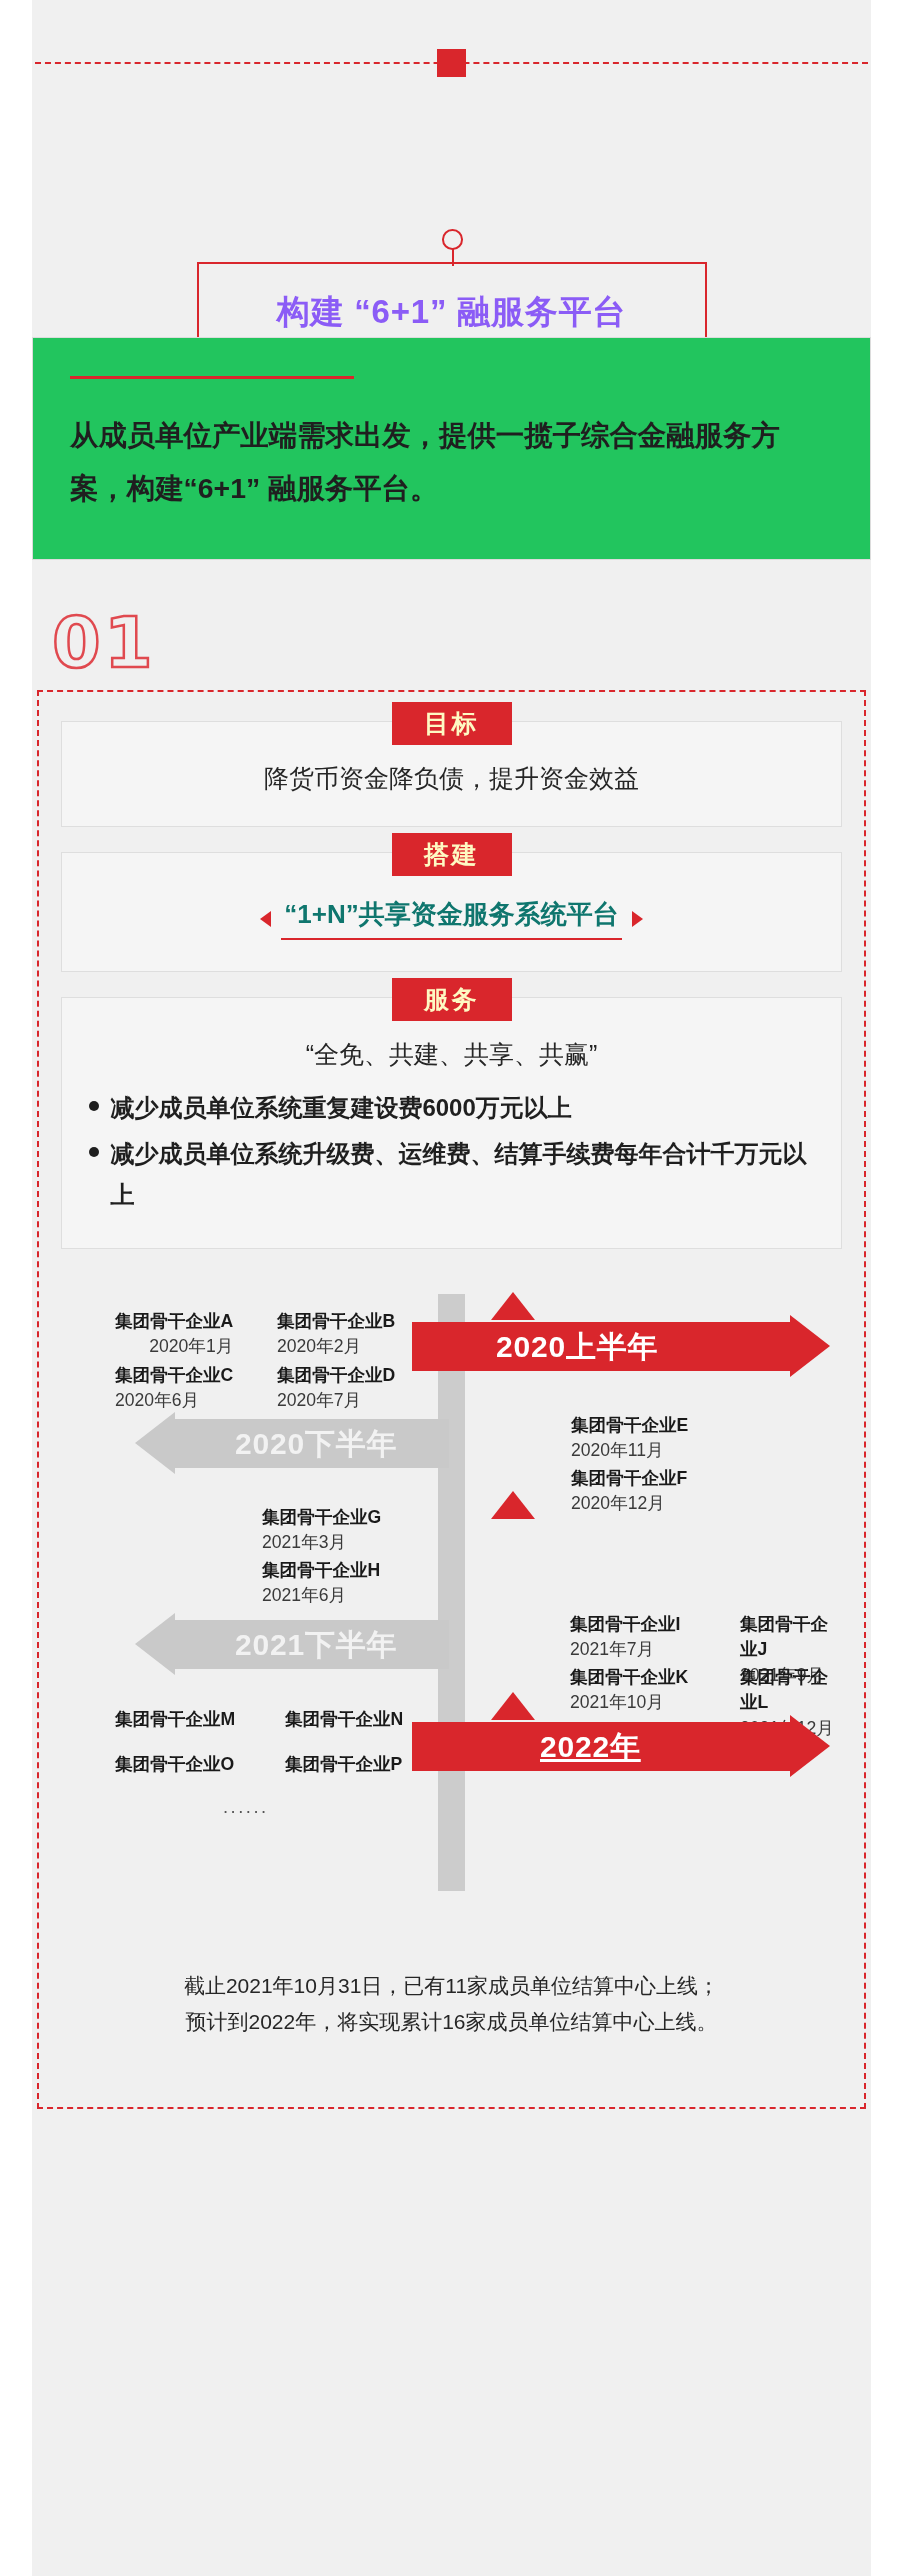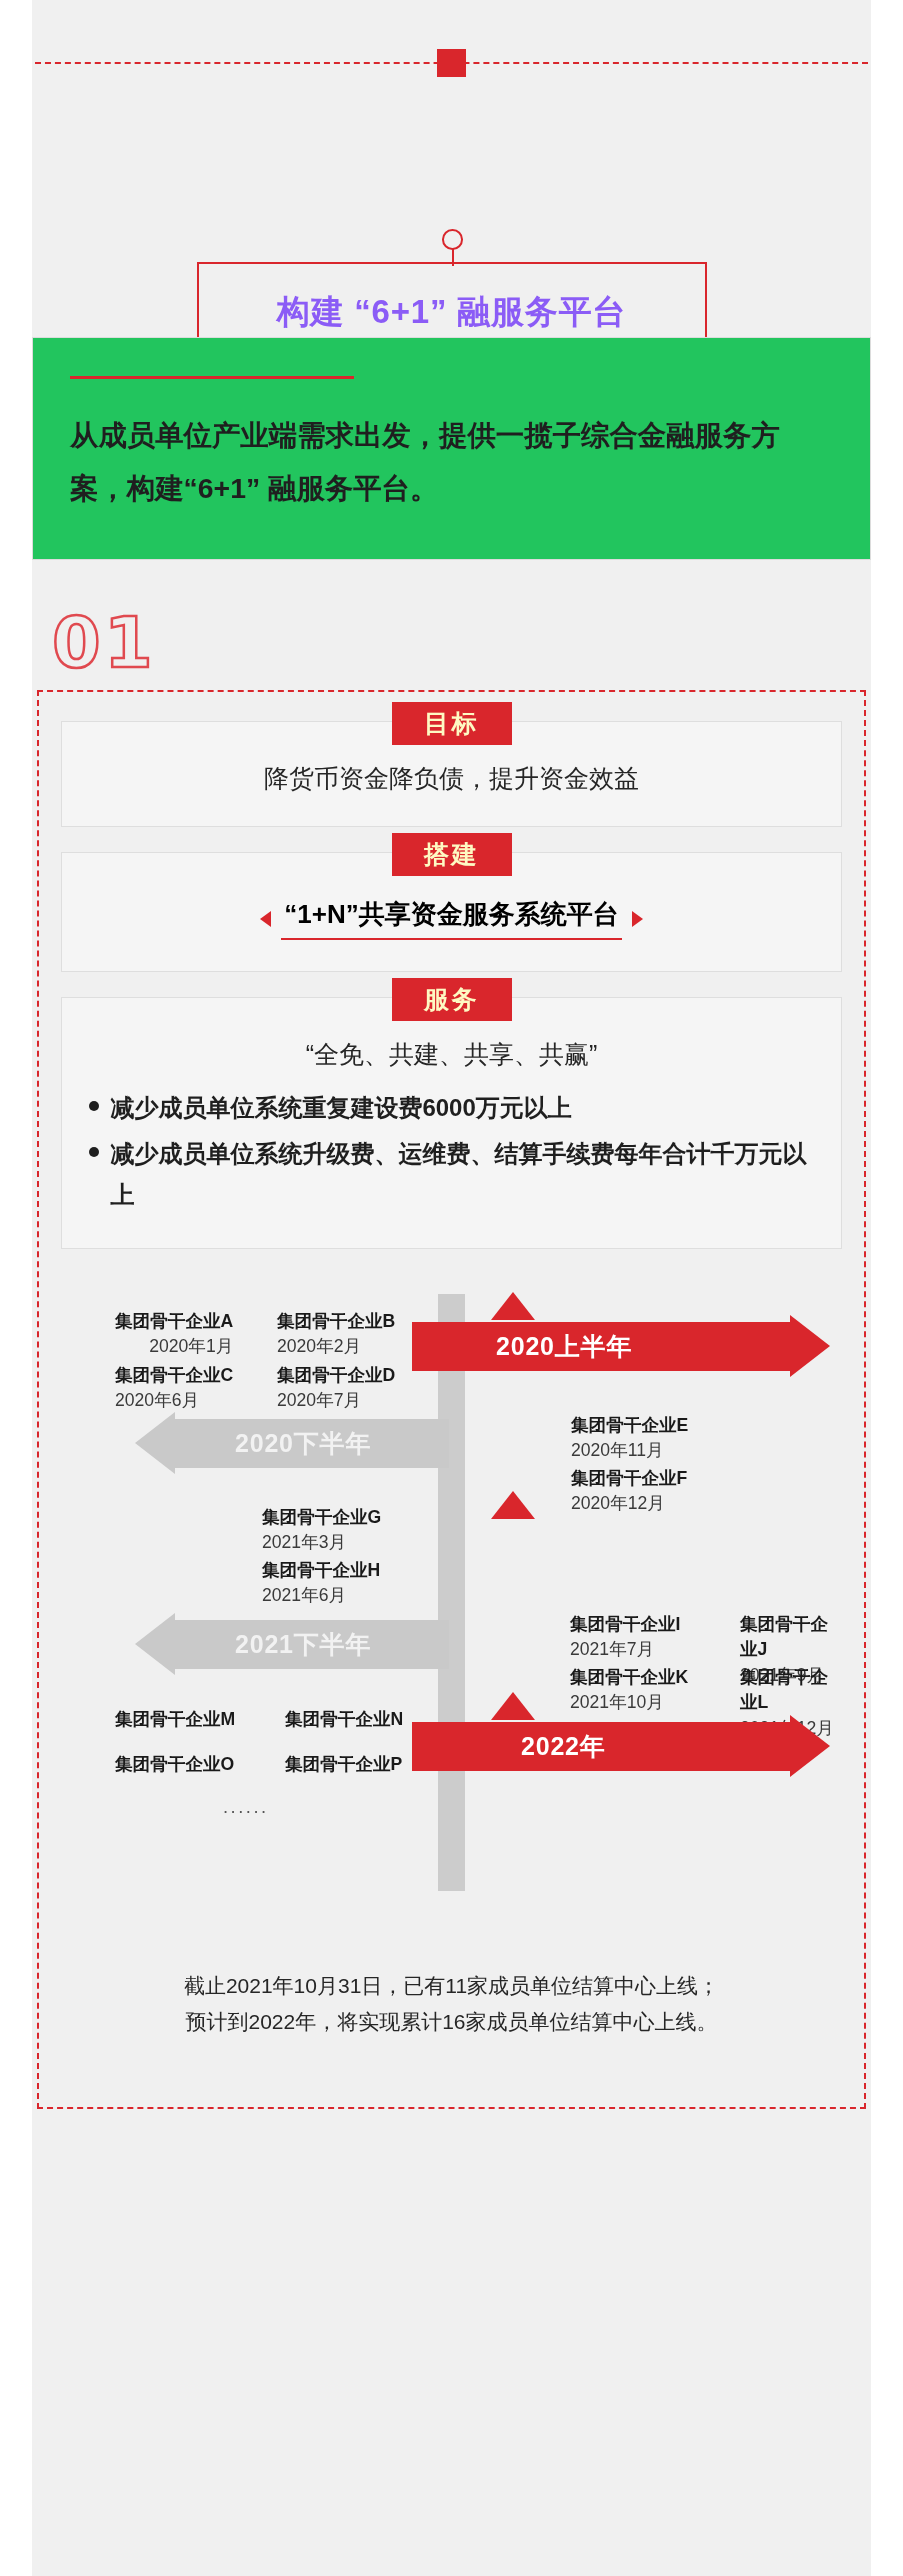"“1+N”共享资金服务系统平台" .platform-name { color: #000000 -> #0f766e }
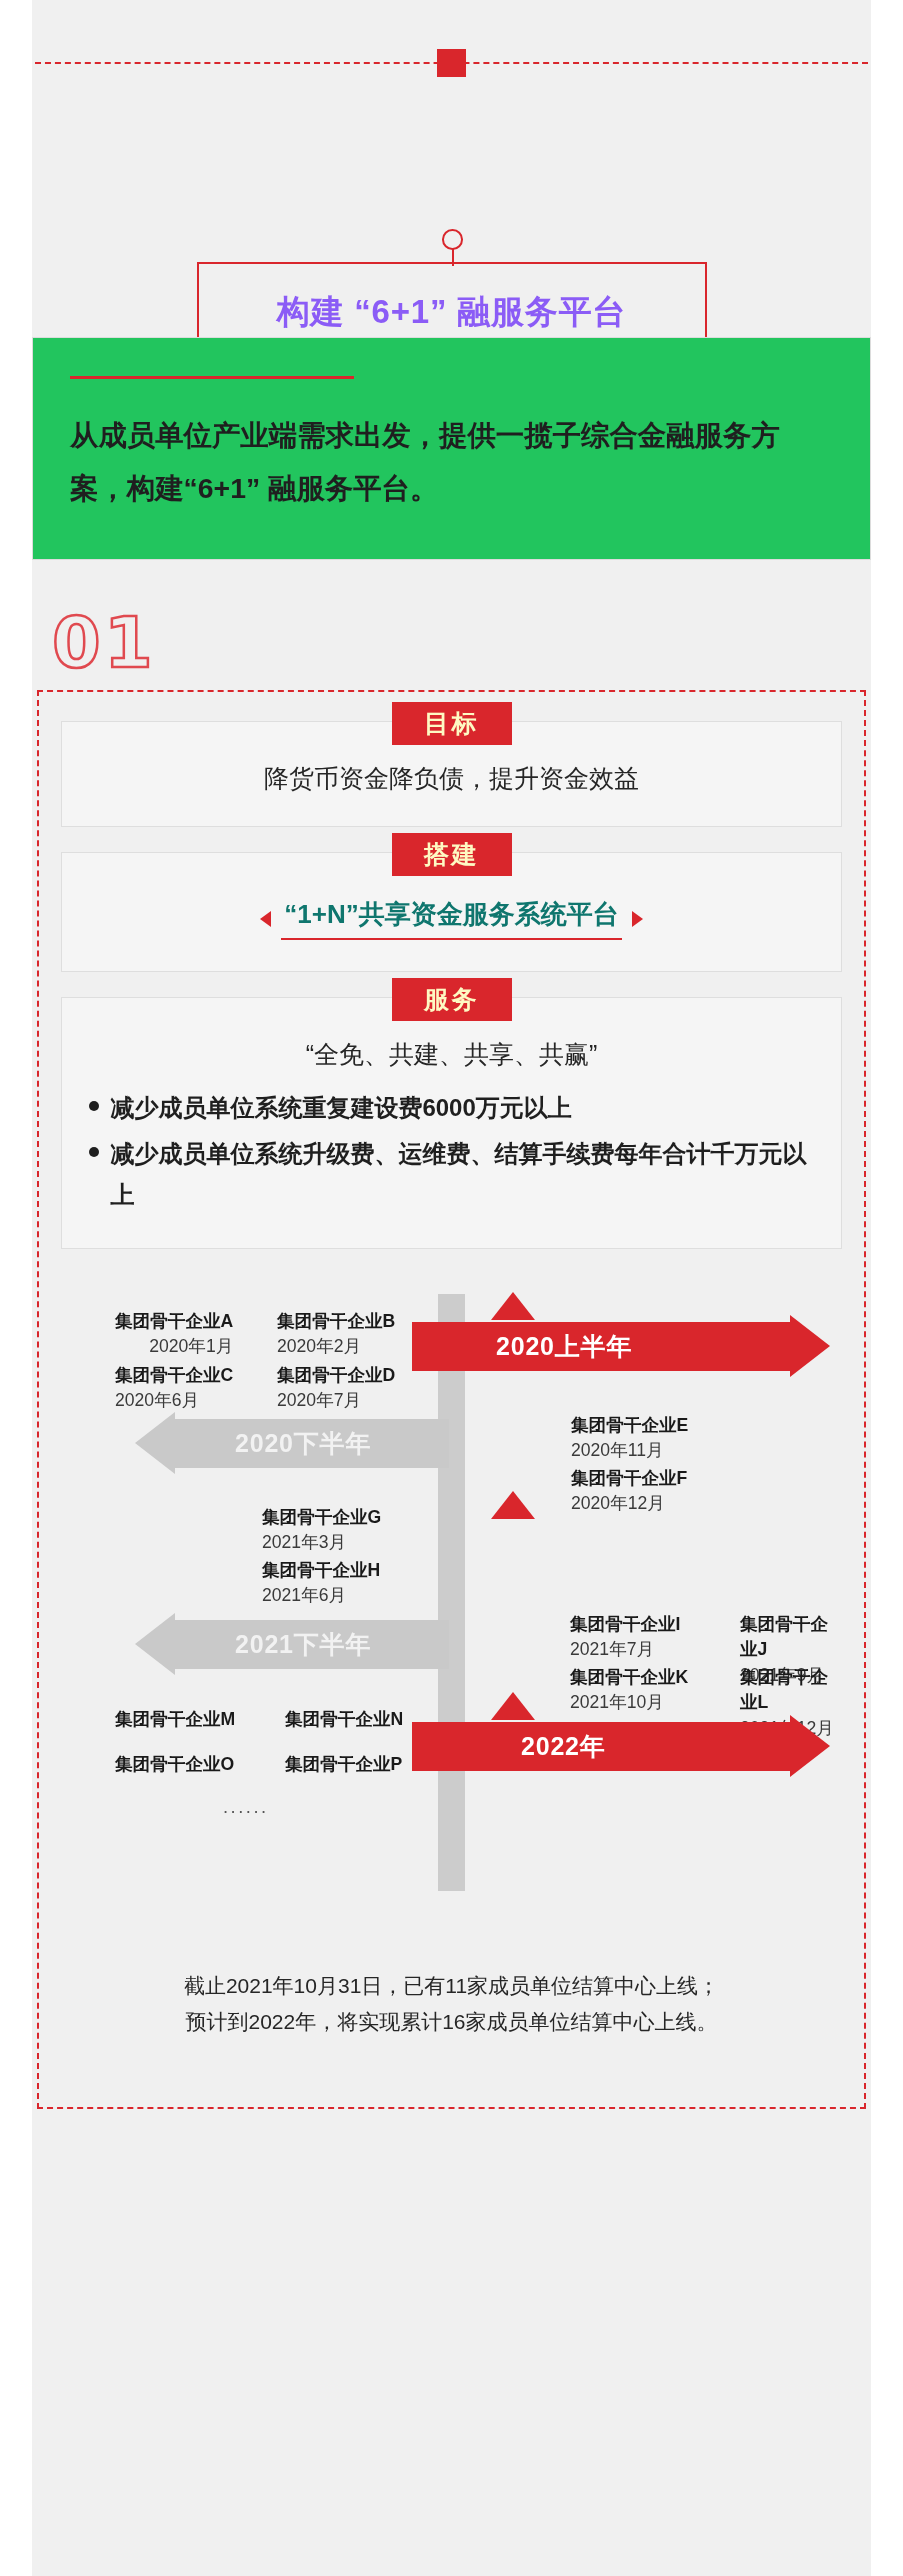"2020上半年" .arrow-label { font-size: 25px -> 30px }
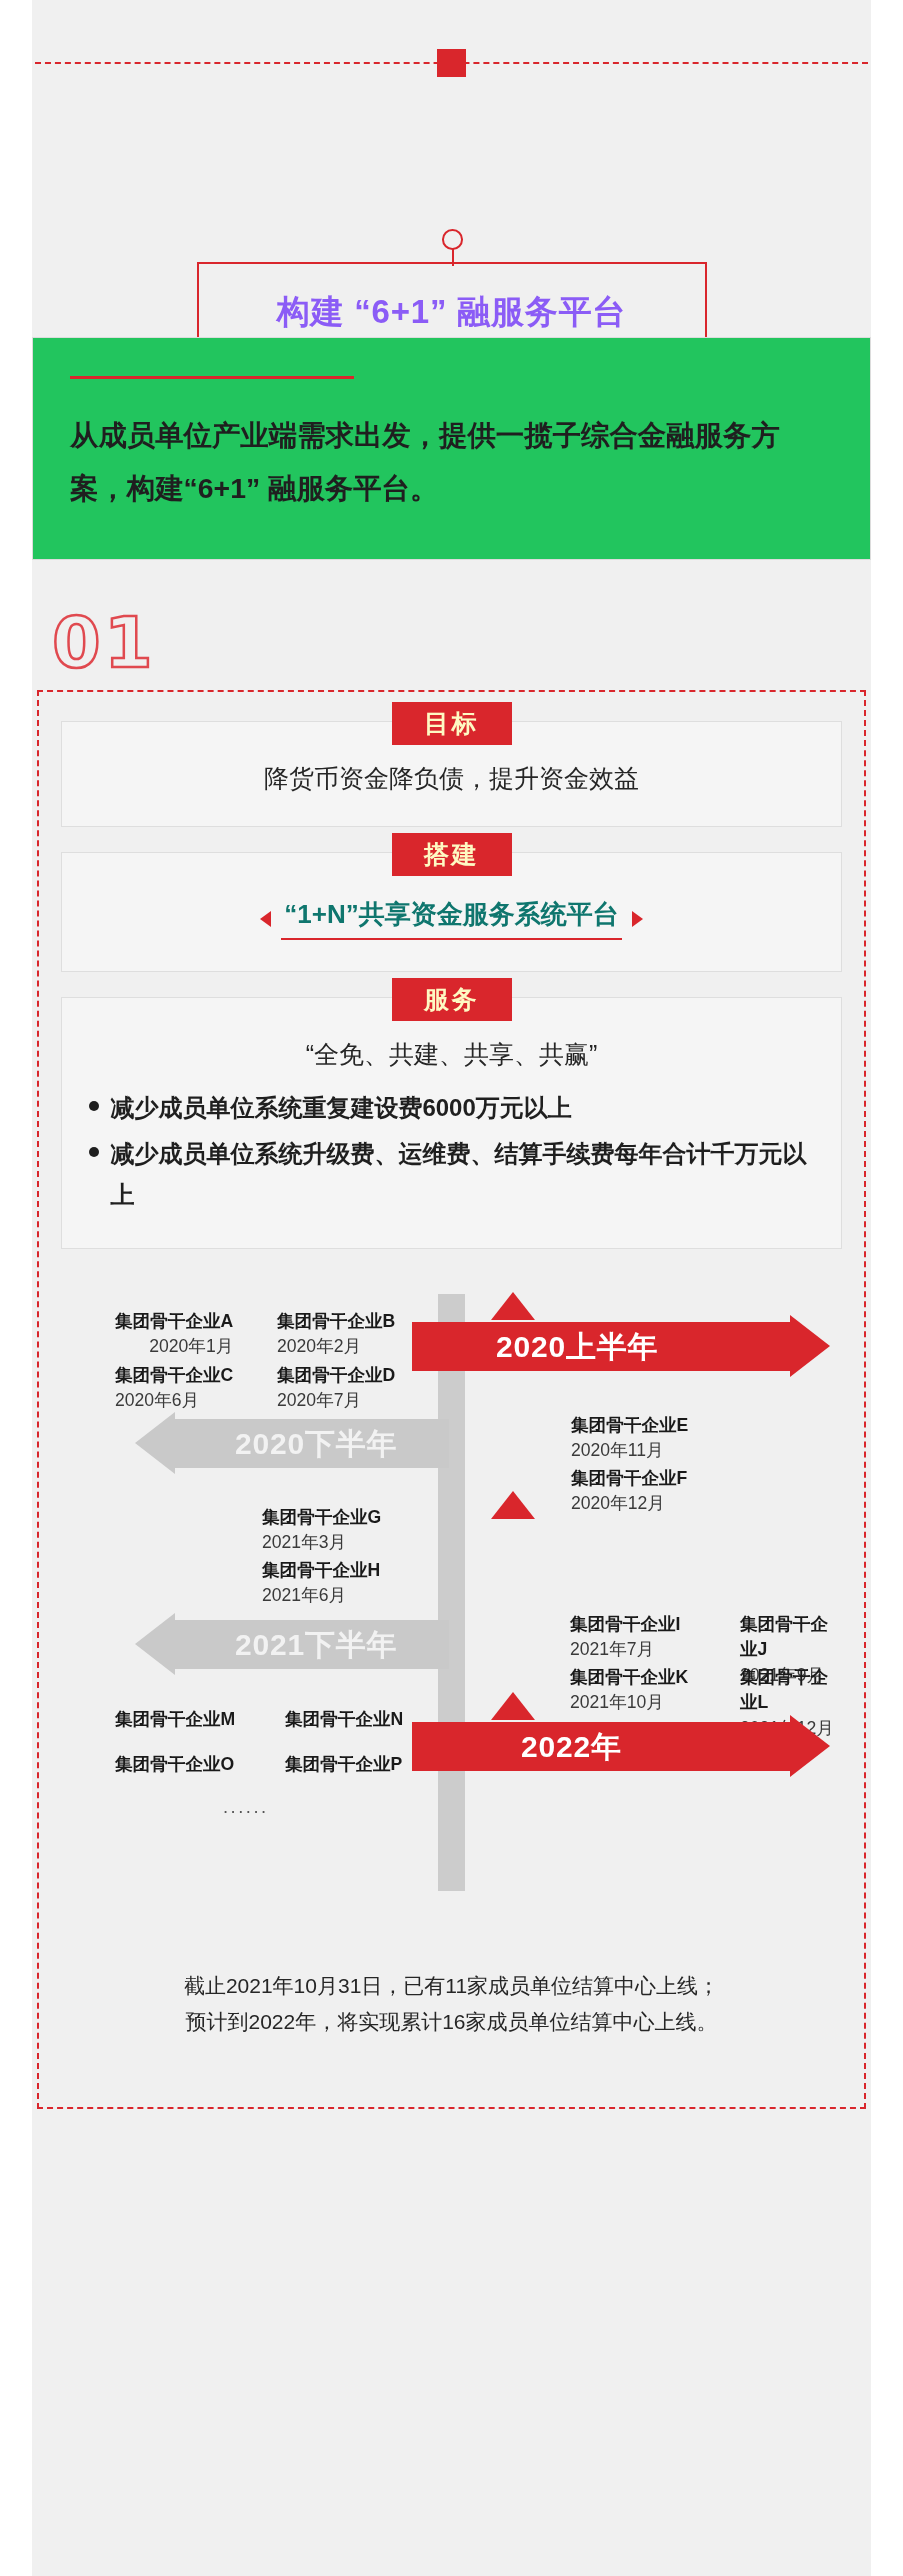"2022年" div.arrow-label { left: 109px -> 128px; text-decoration: none -> underline }
